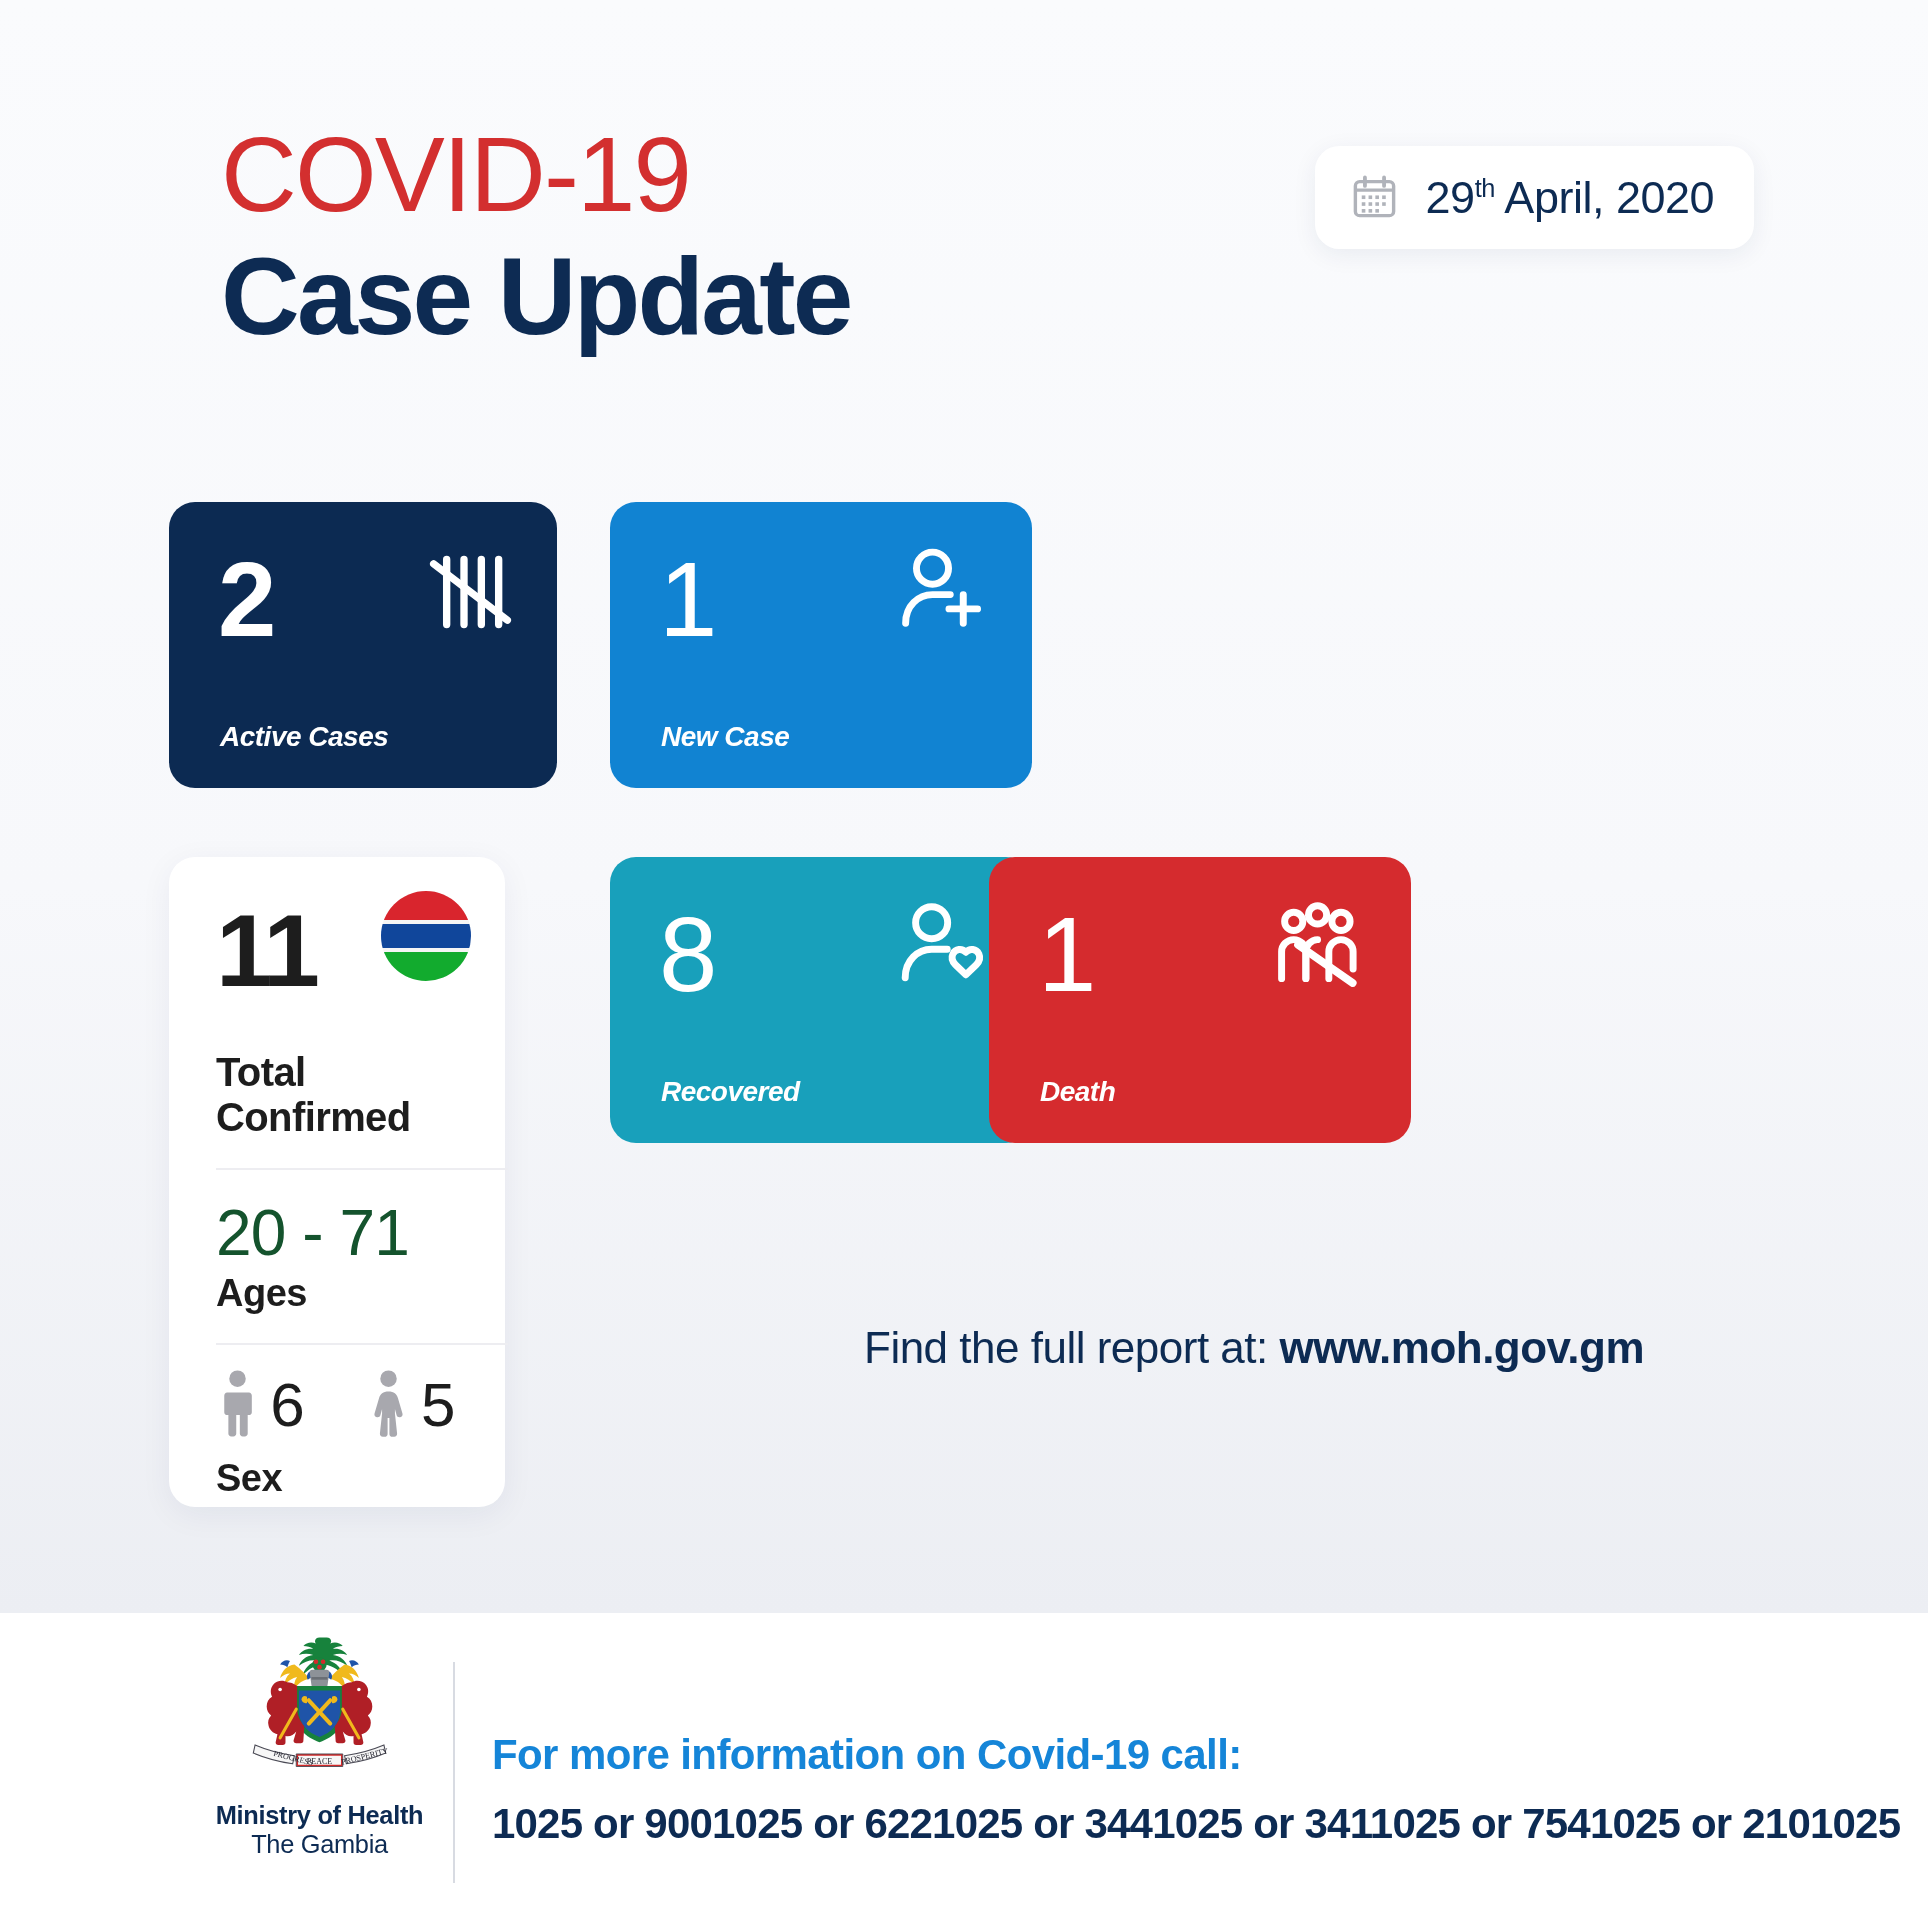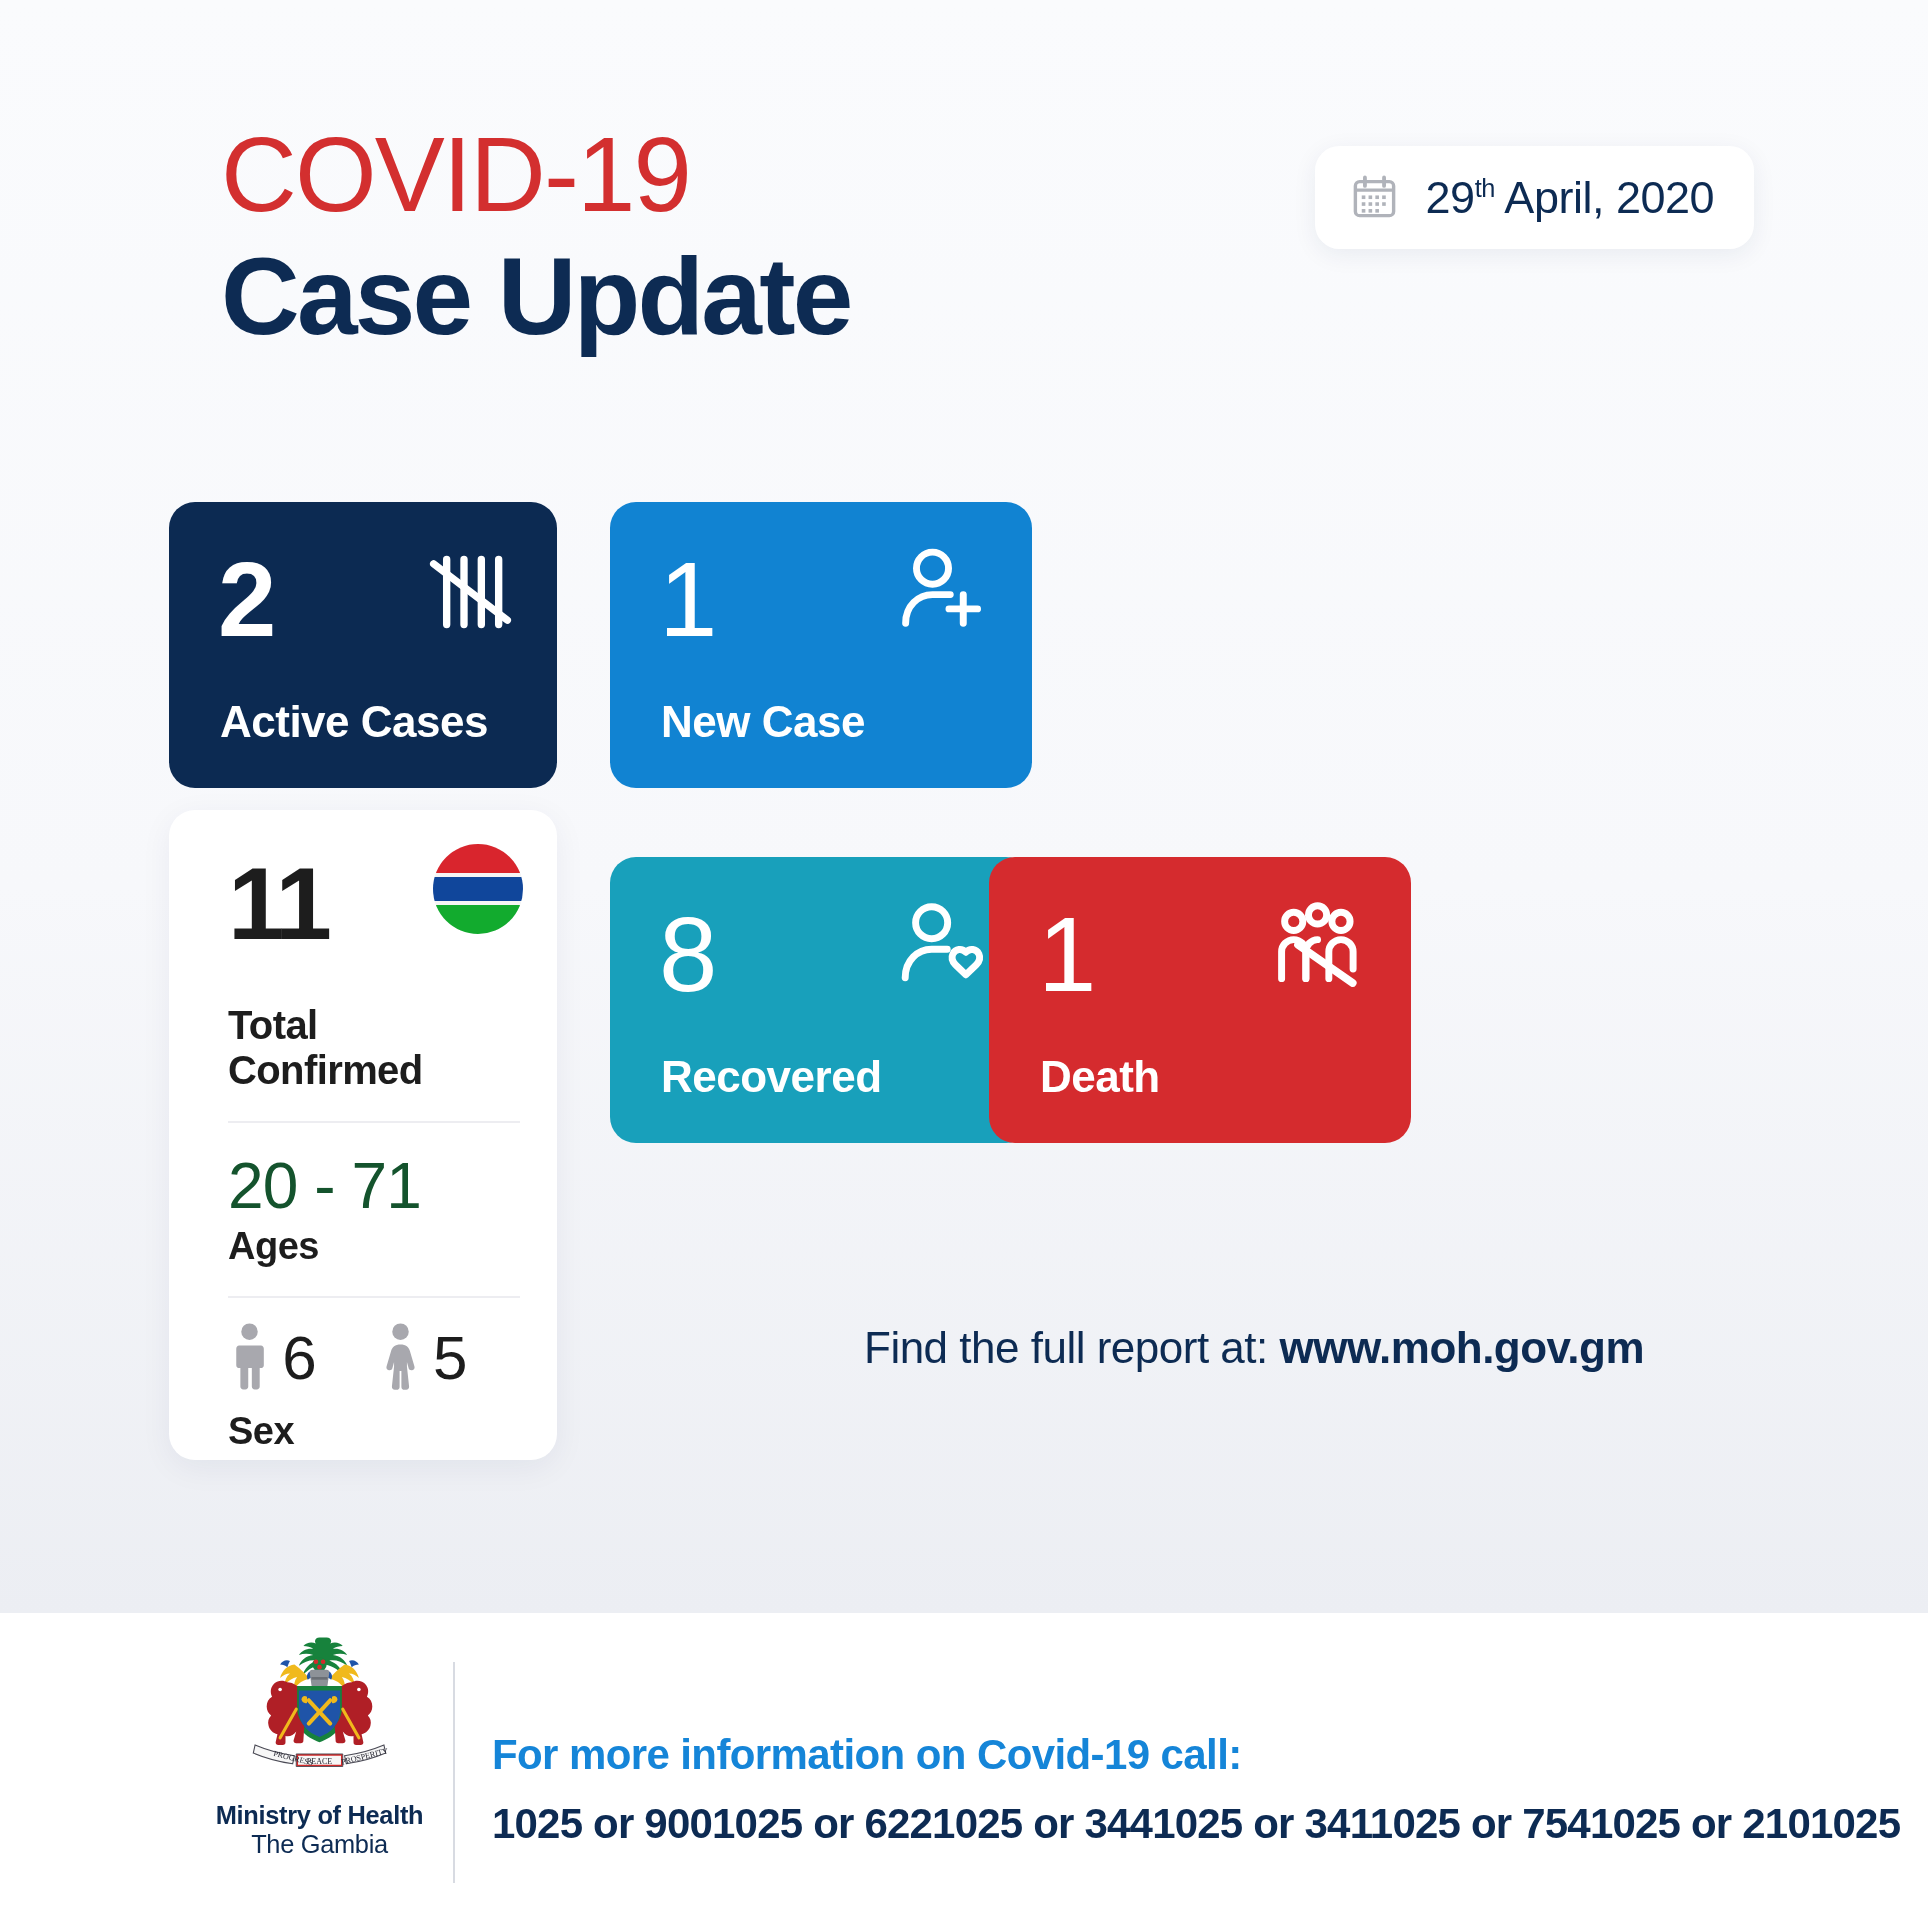"Active Cases" .card .lbl { bottom: 41px -> 35px; font-size: 44px -> 28px; font-style: none -> italic }
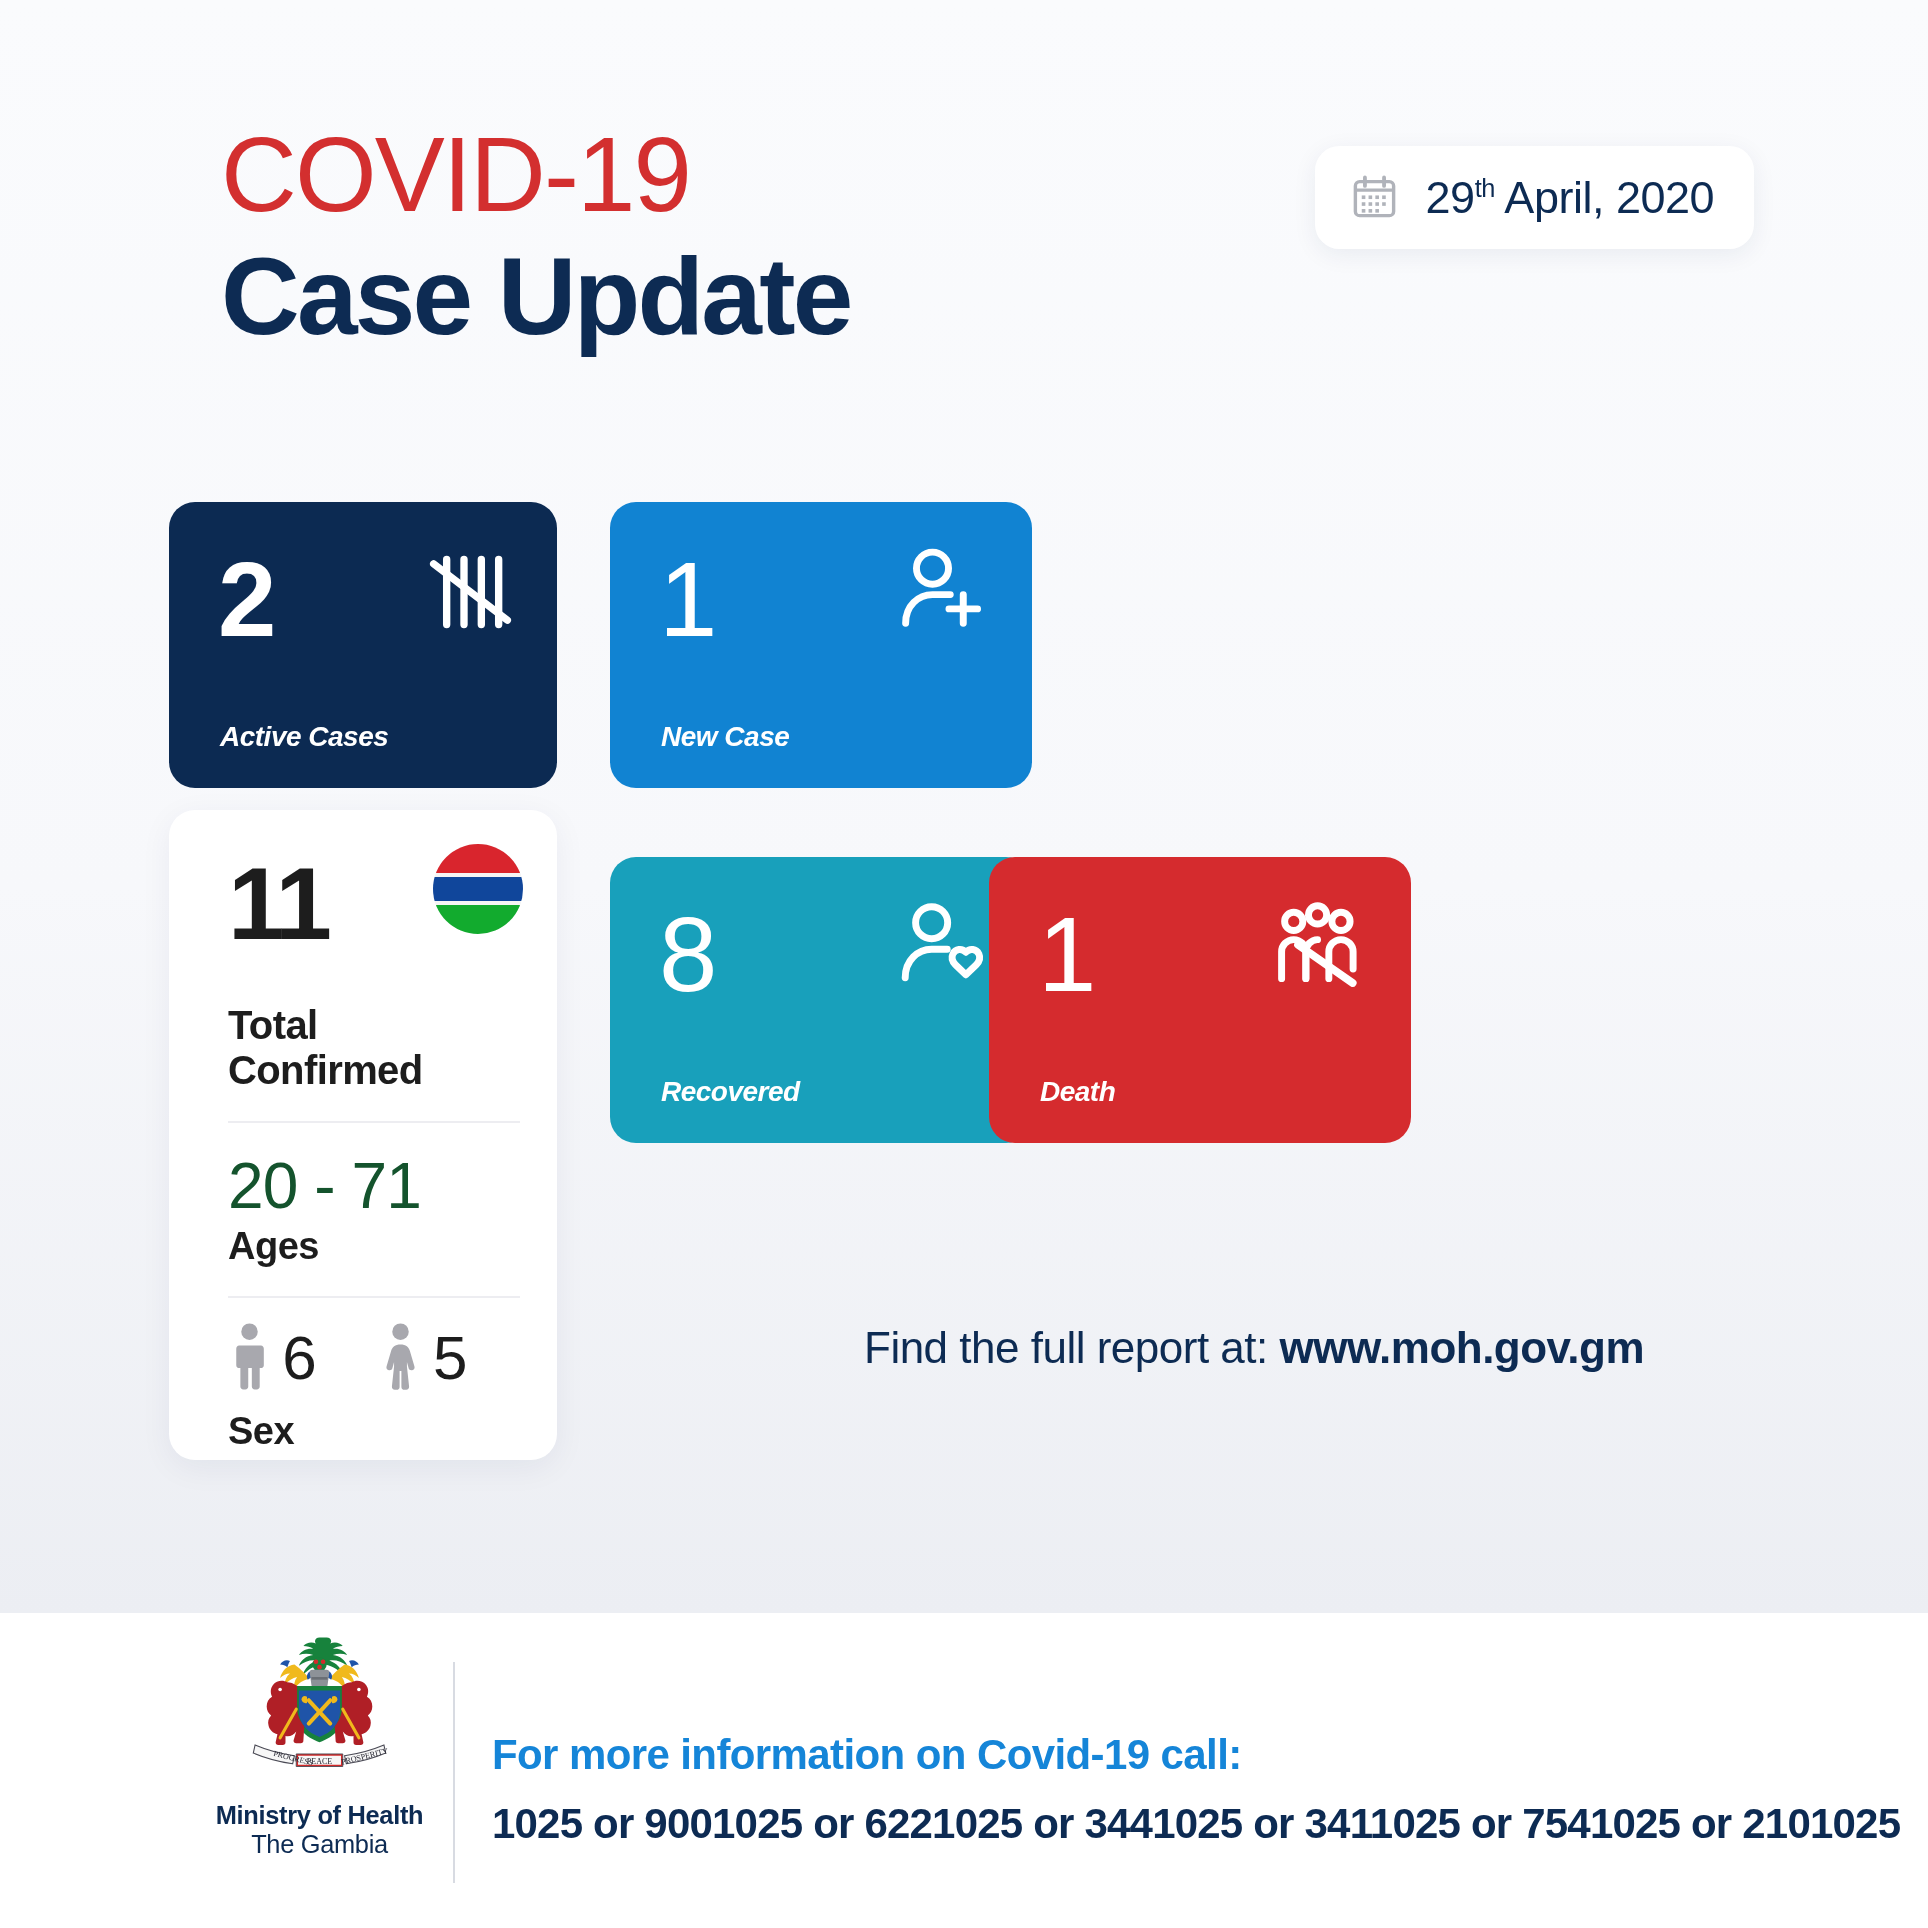"11" #card-total { padding: 43px 43px 0 59px -> 43px 43px 0 47px; top: 810px -> 857px; width: 388px -> 336px }
